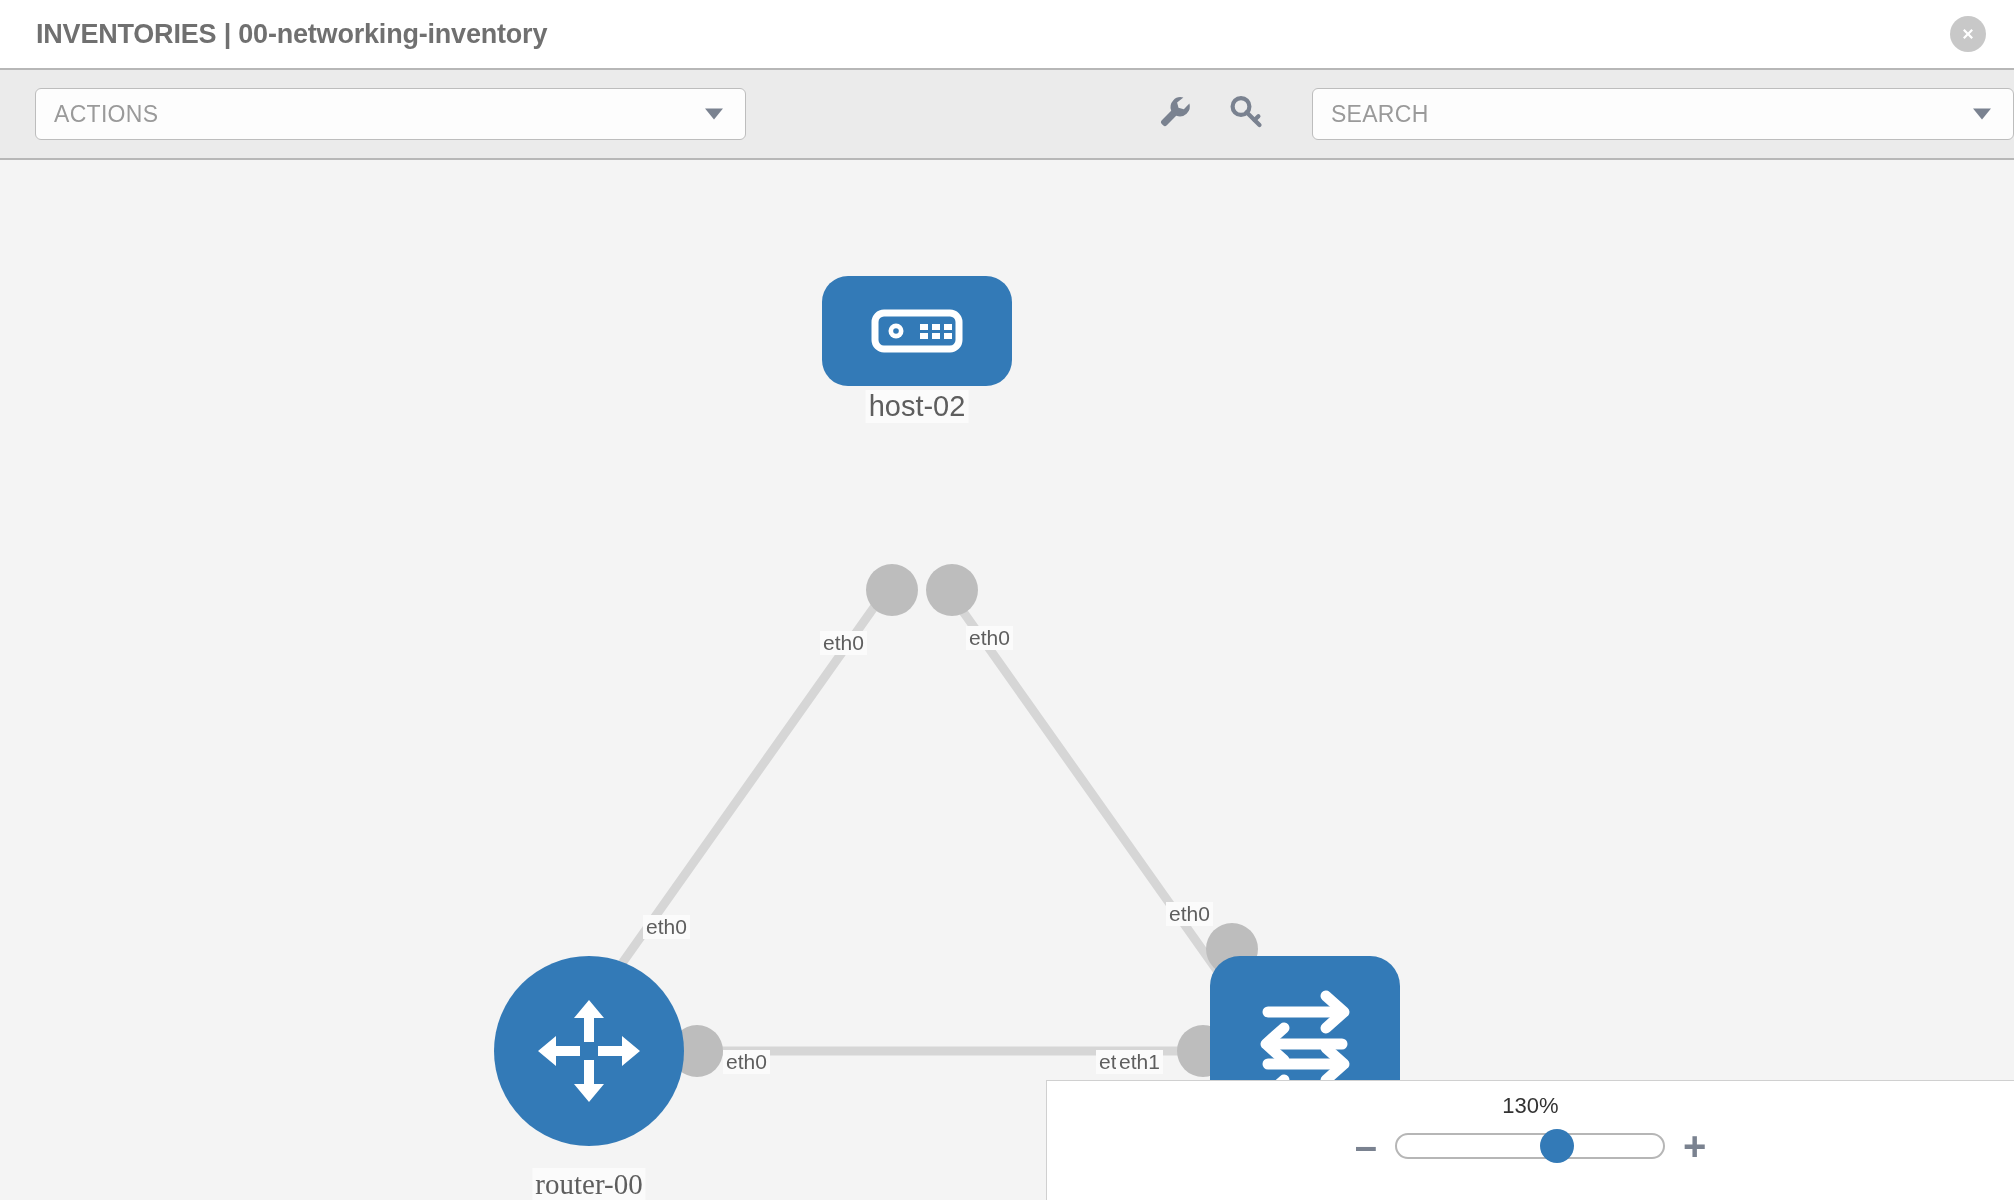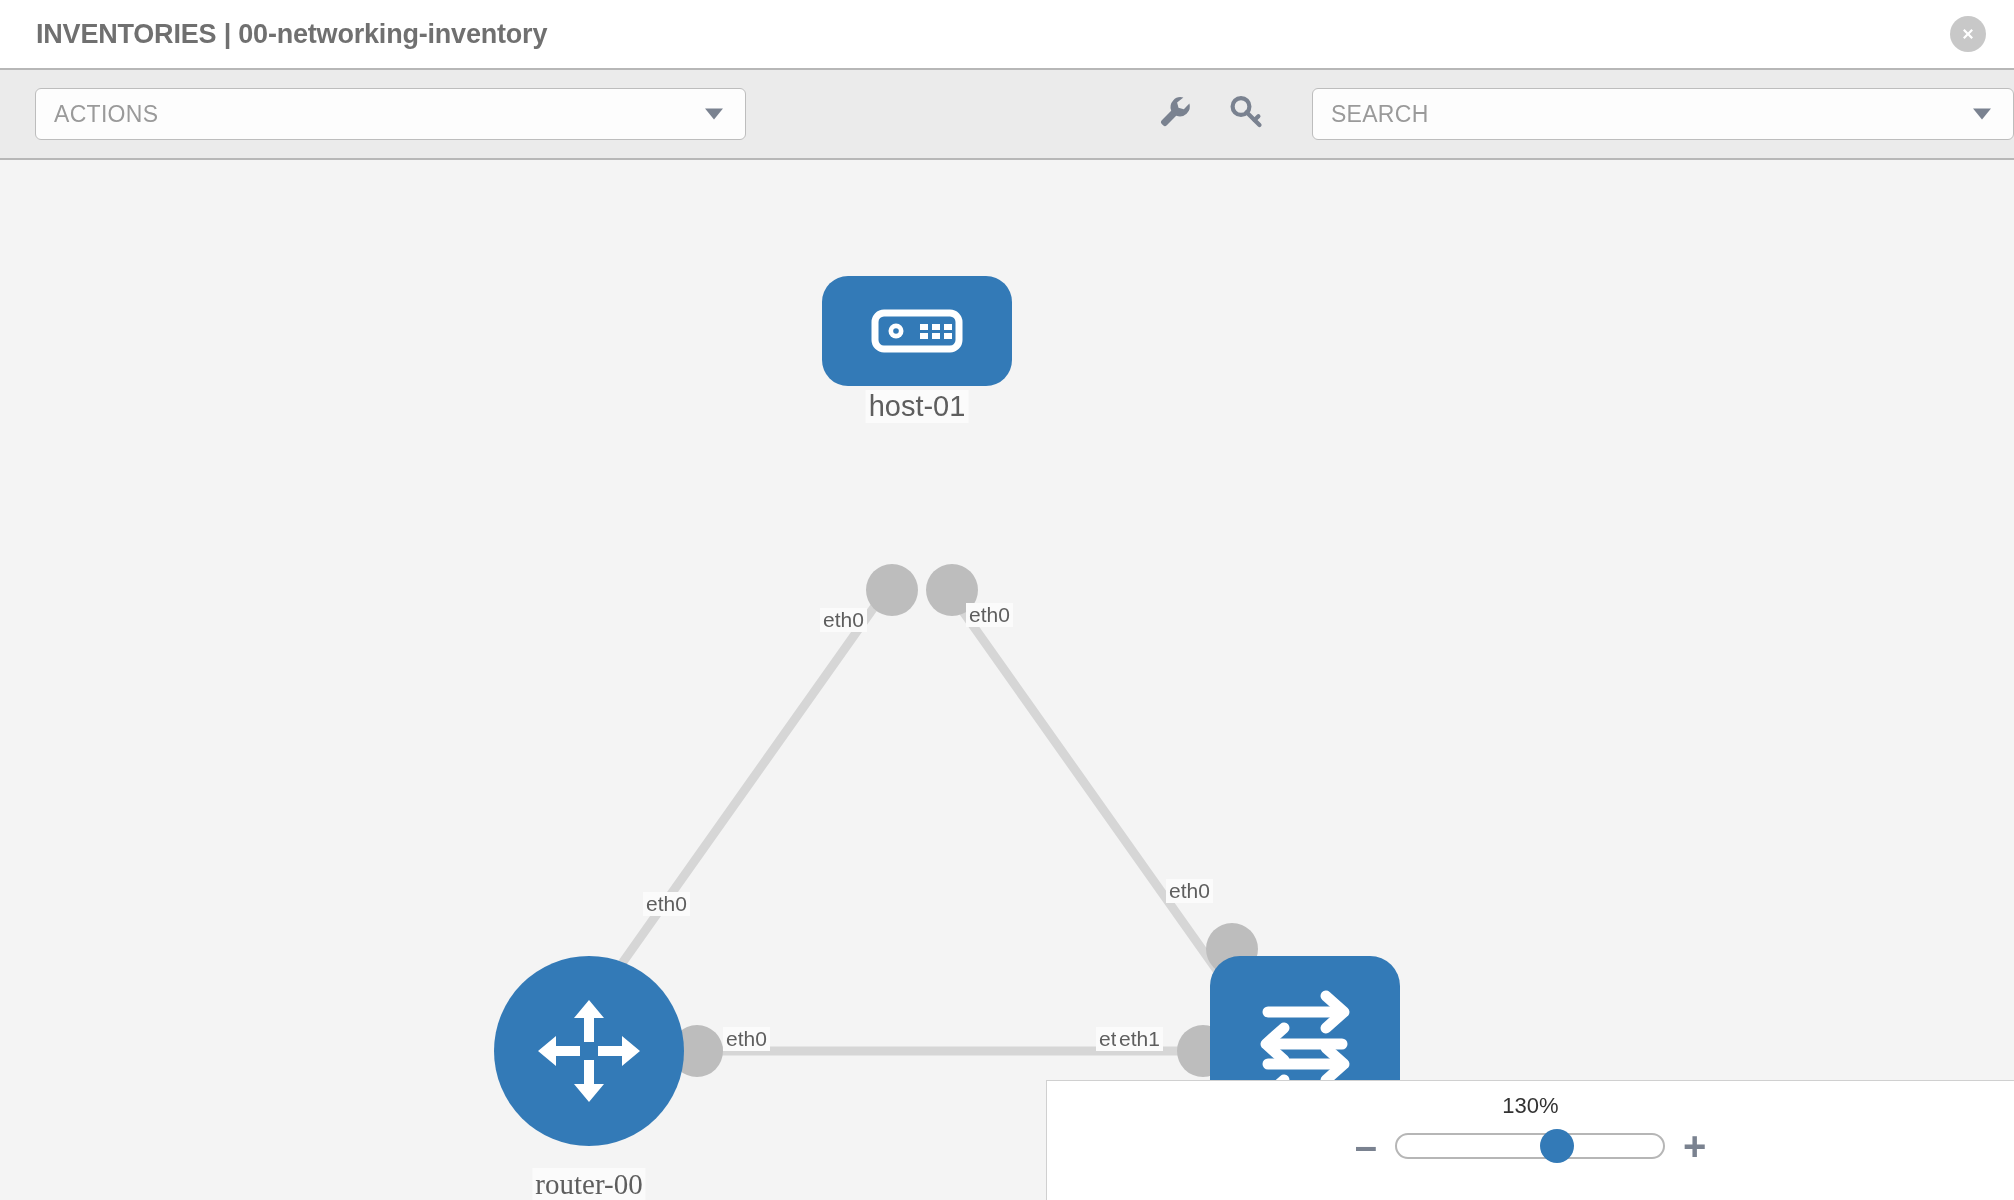"host-01" div.node-label { text: host-01 -> host-02 }
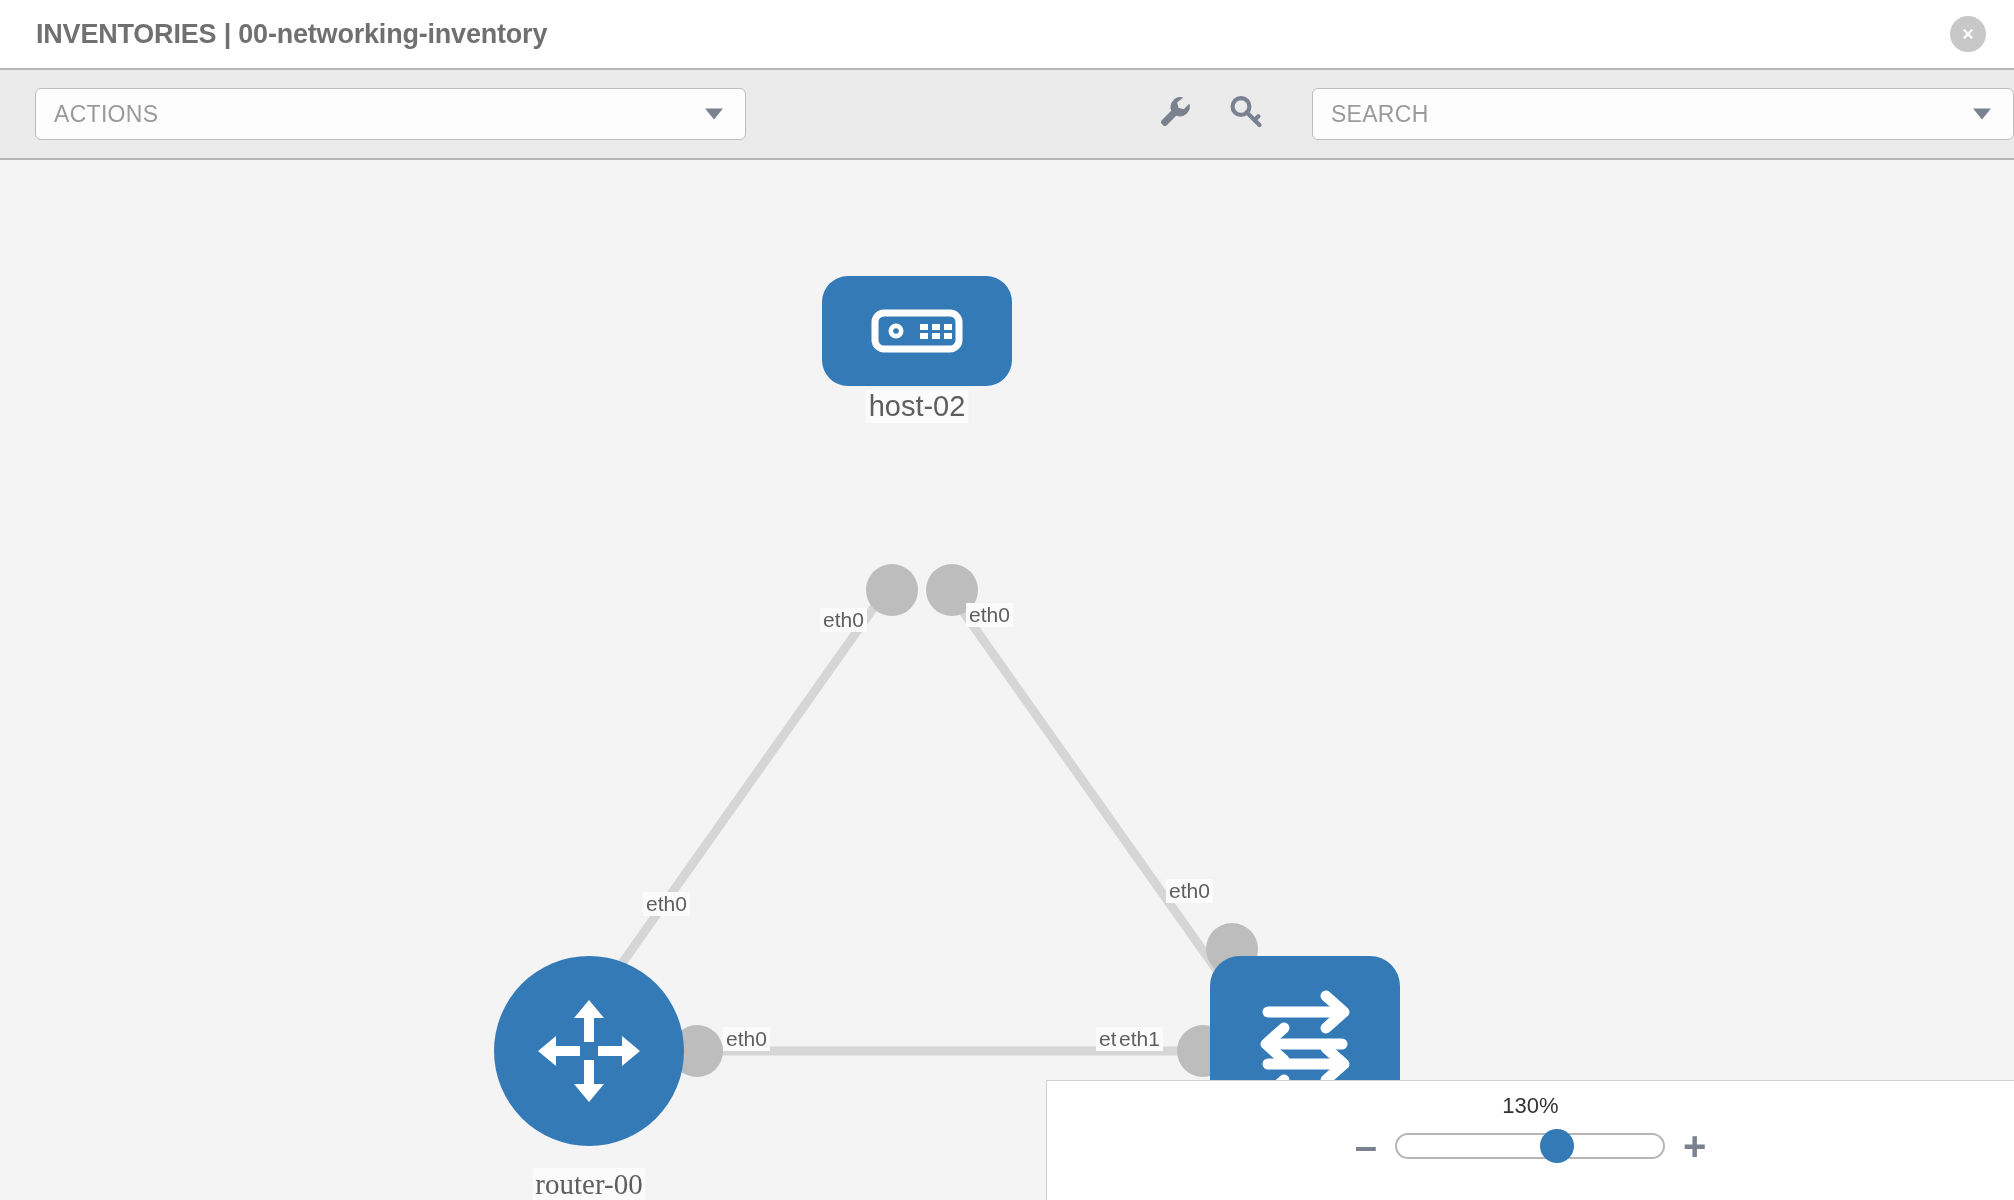"eth0" .edge-label { margin-top: none -> 23px }
